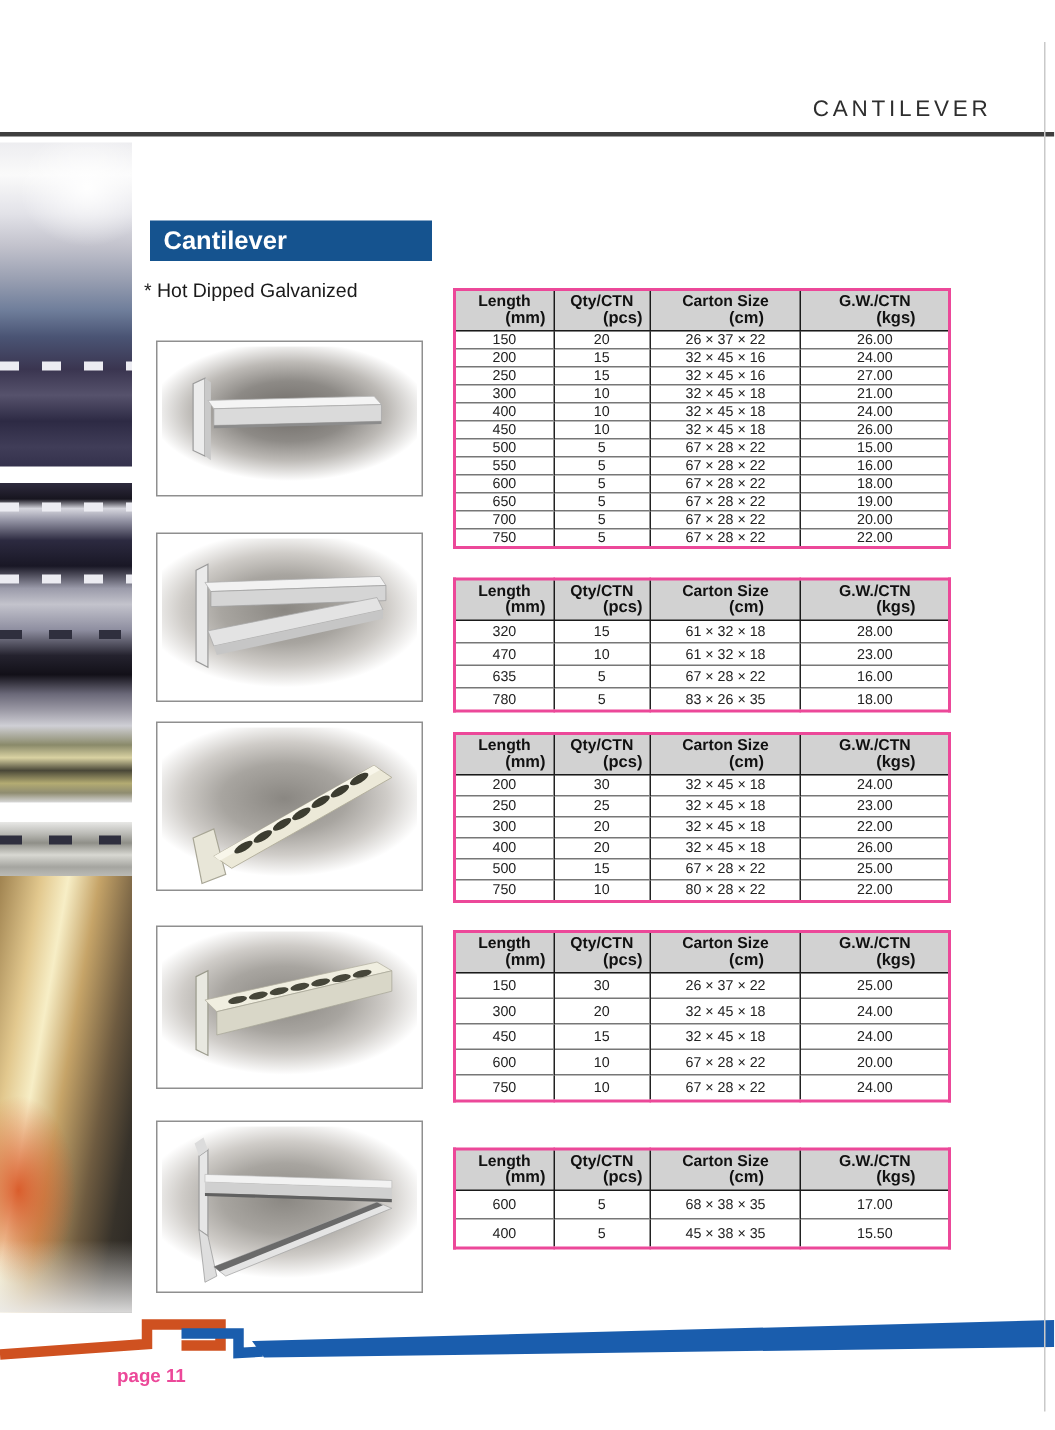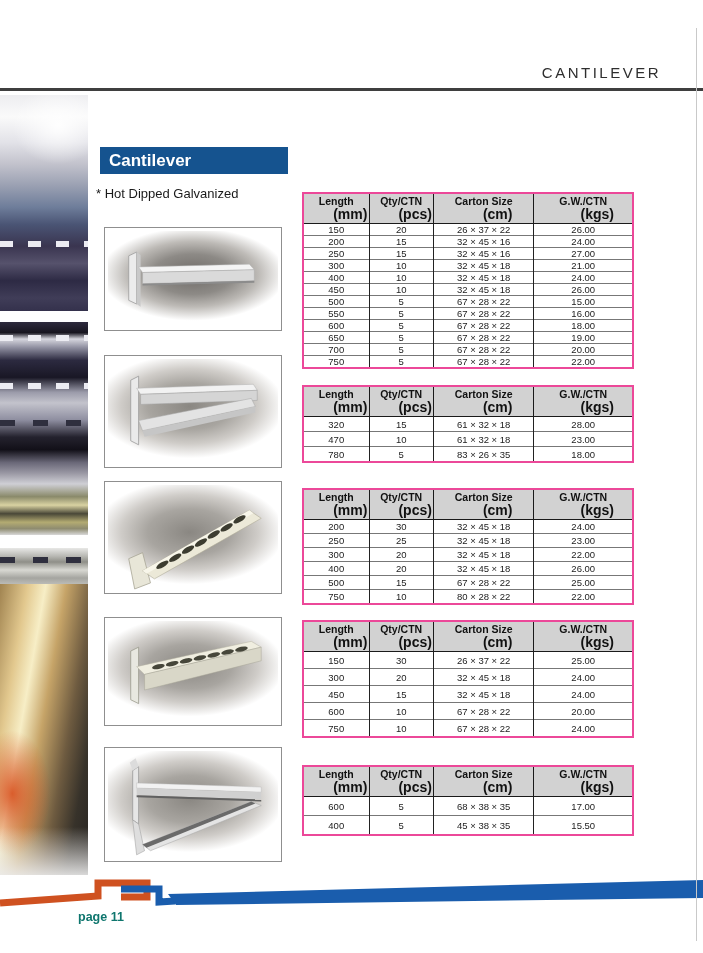"(mm)" .tbl th .unit { font-size: 14px -> 11px }
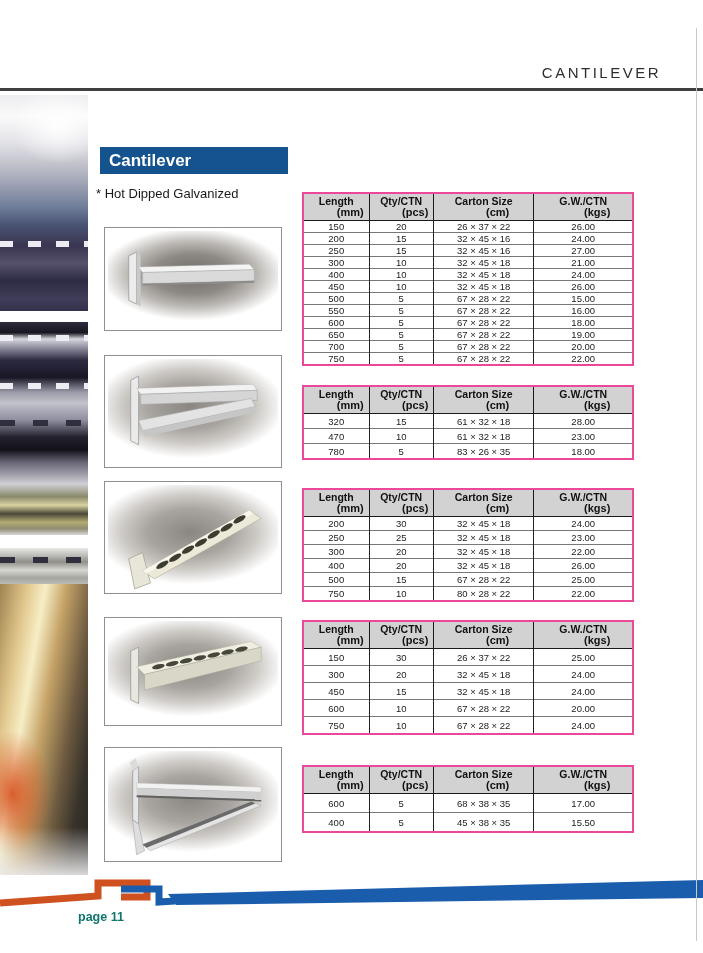"635" tr { html: none -> <tr> <td>635</td> <td>5</td> <td>67 × 28 × 22</td> <td>16.00</td> </tr> }
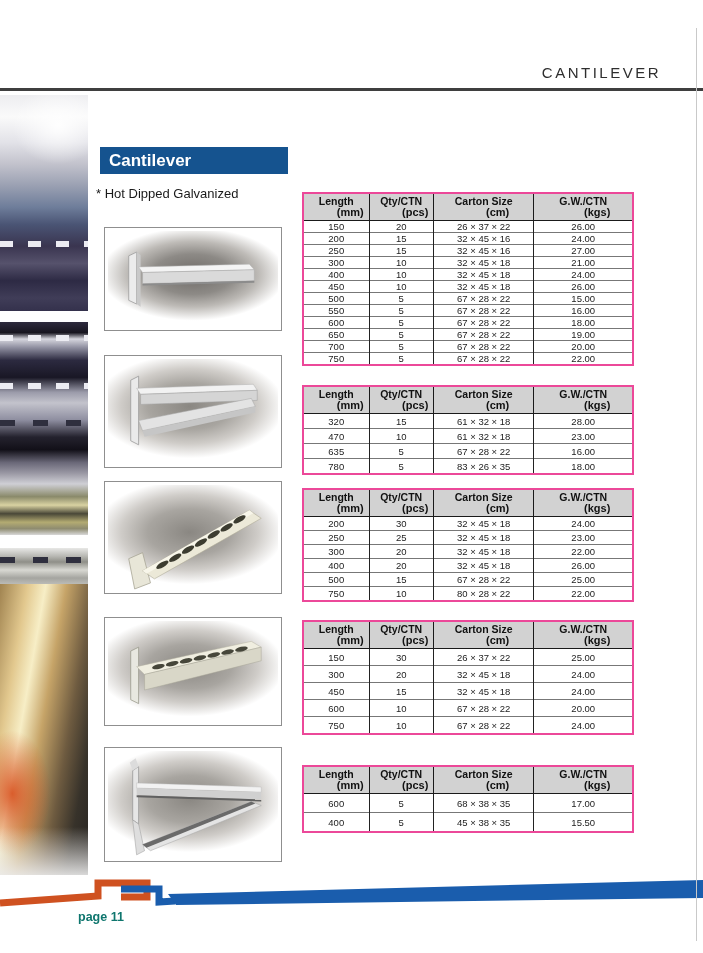"page 11" .page-label { color: #0f766e -> #ec4899 }
